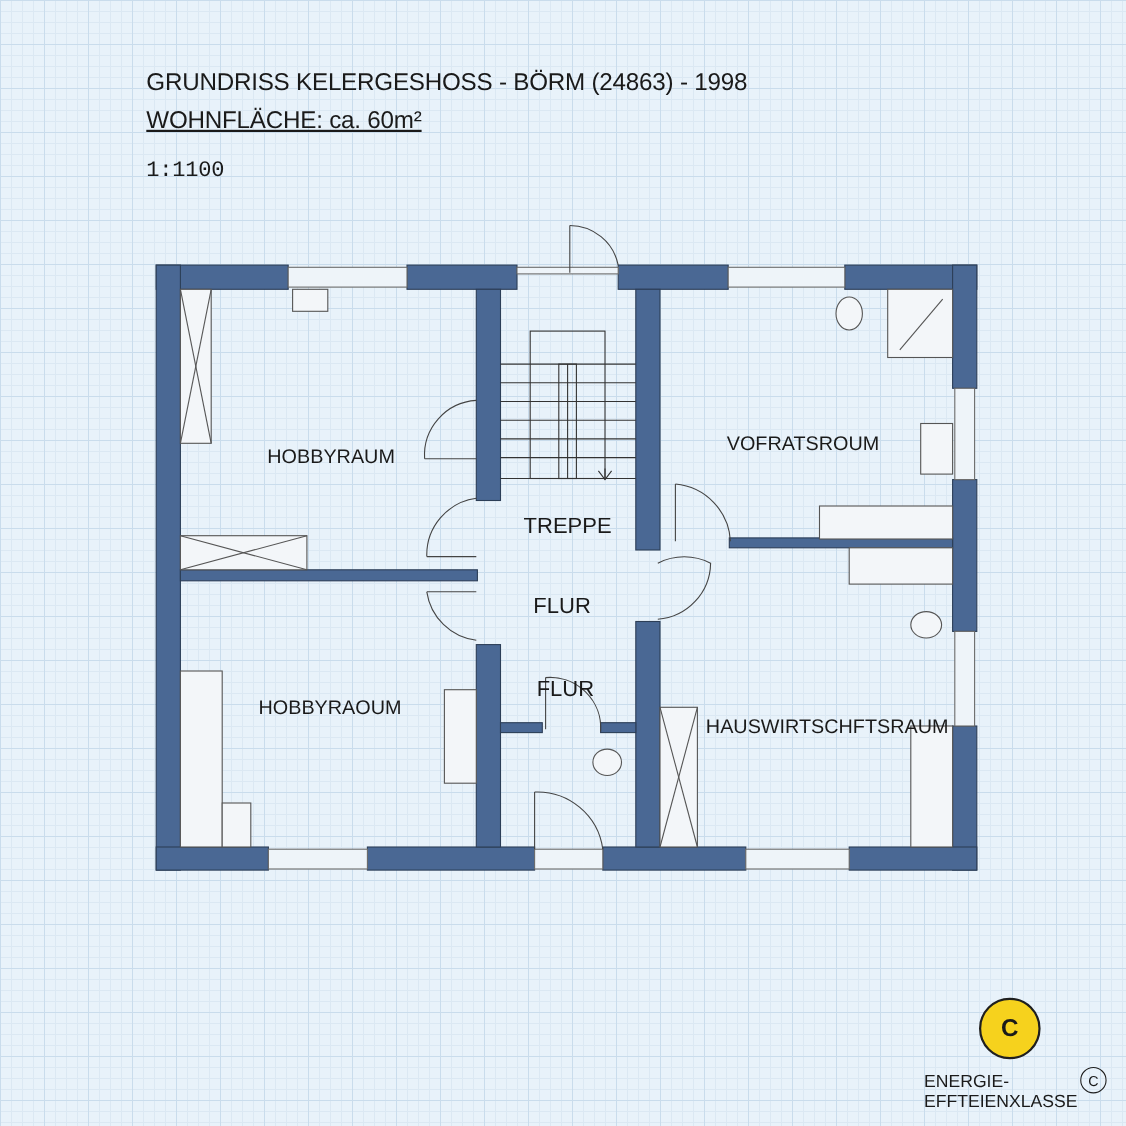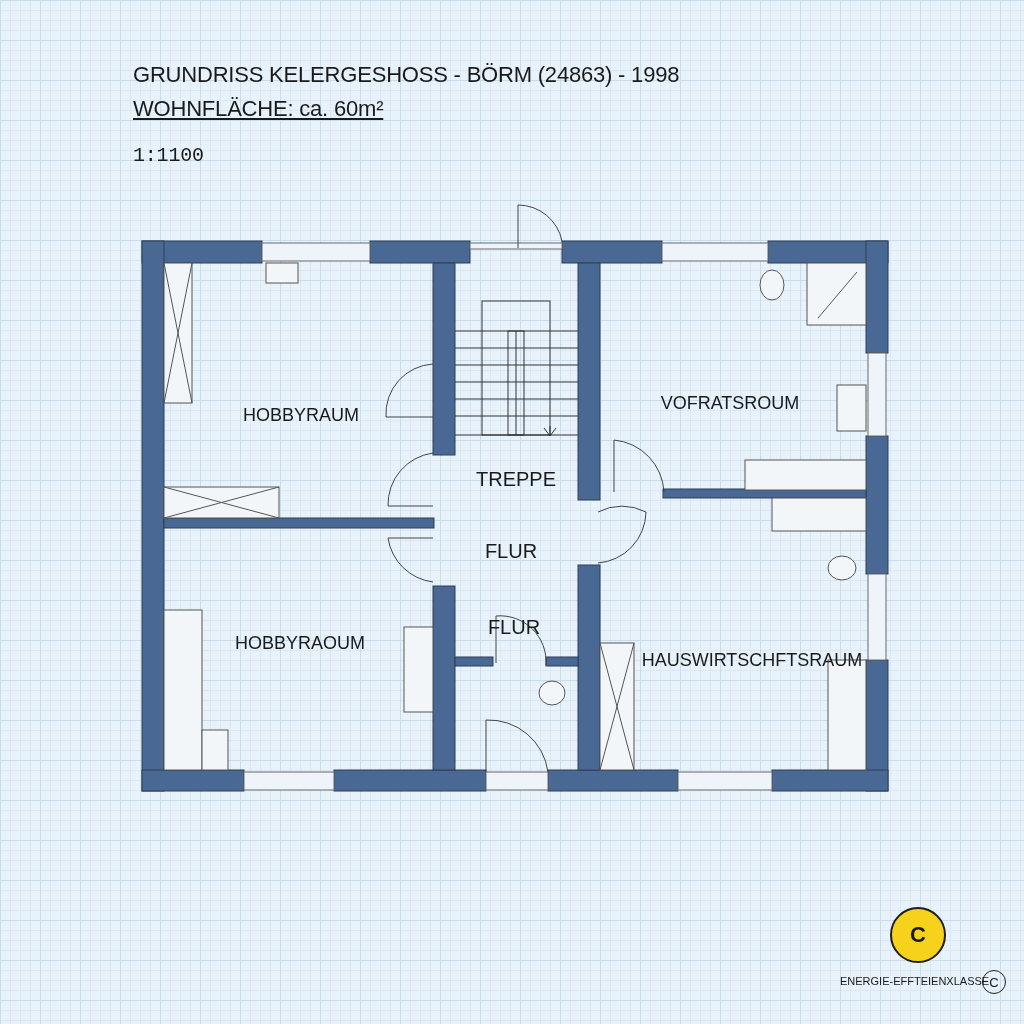"ENERGIE-EFFTEIENXLASSE" .badge-label { font-size: 11px -> 16px }
